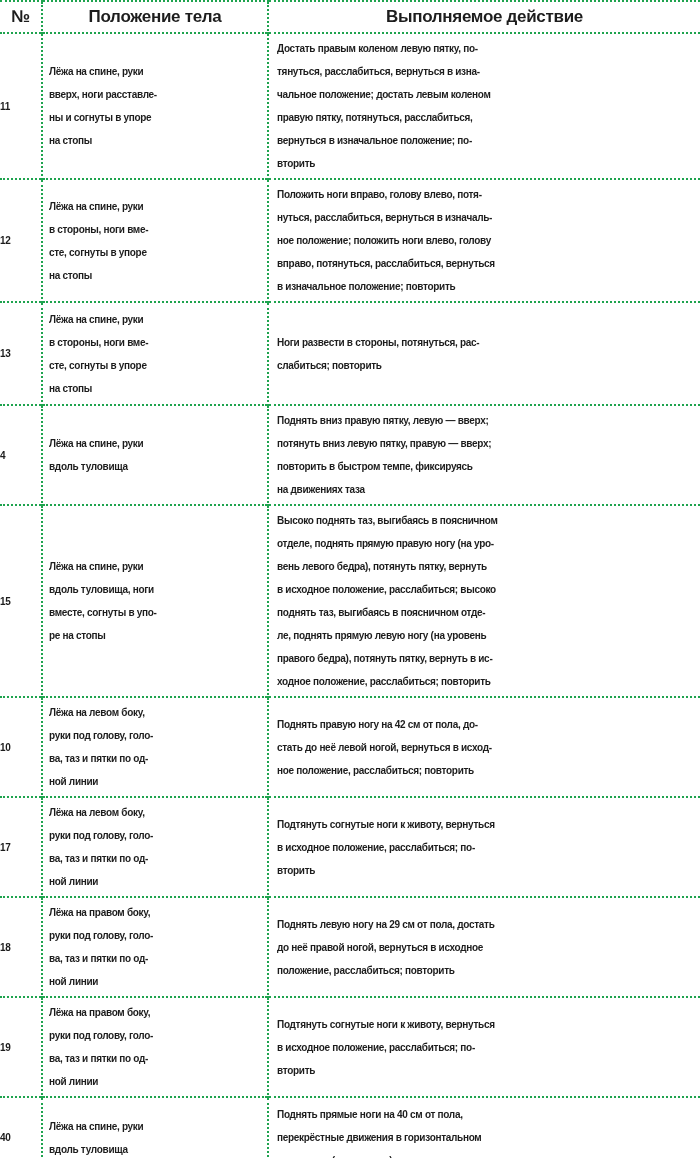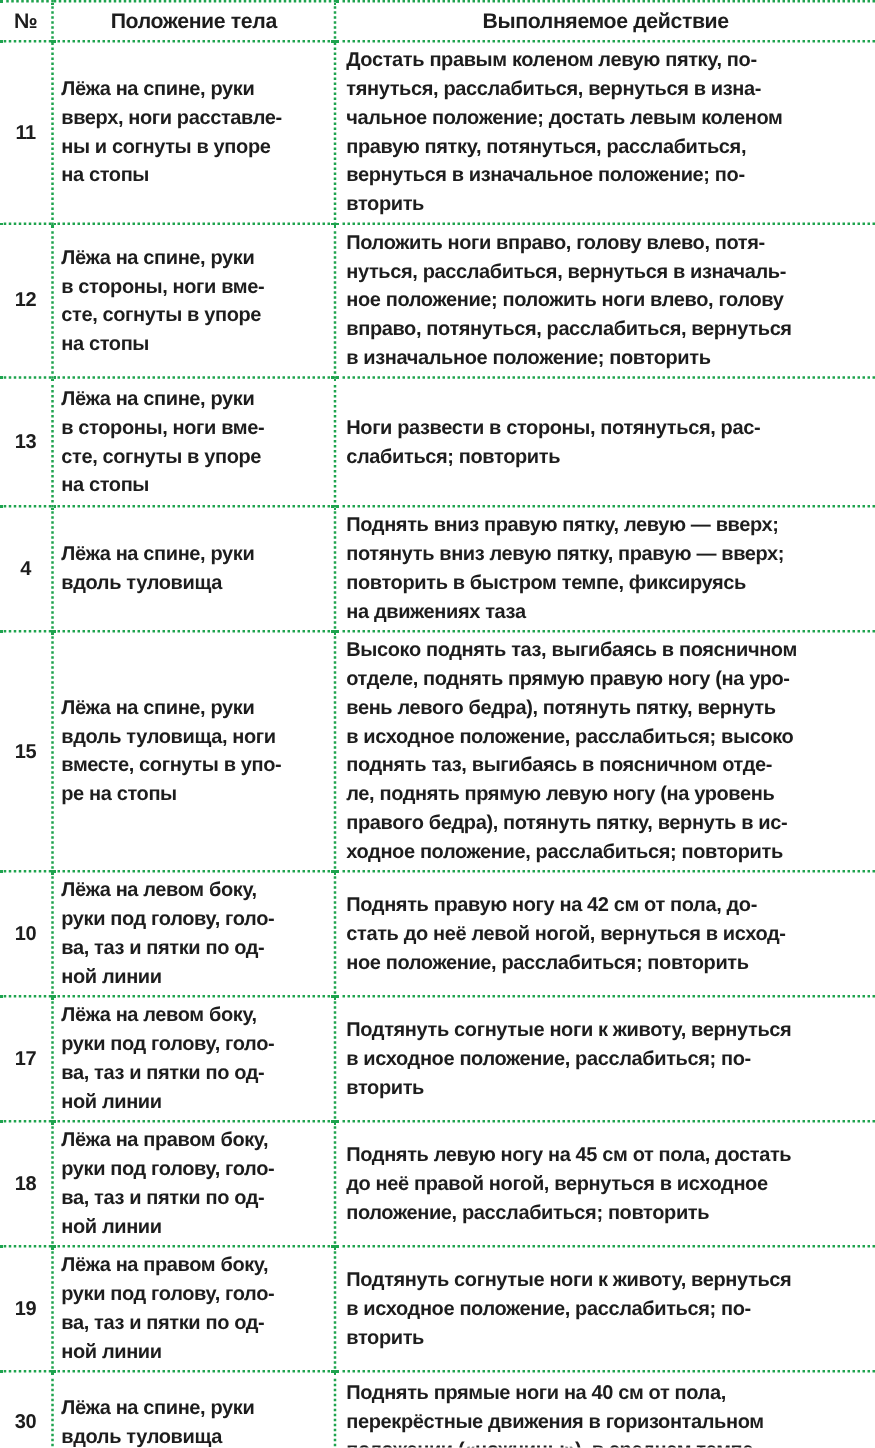"Достать правым коленом левую пятку," tbody td { font-size: 16px -> 10px }
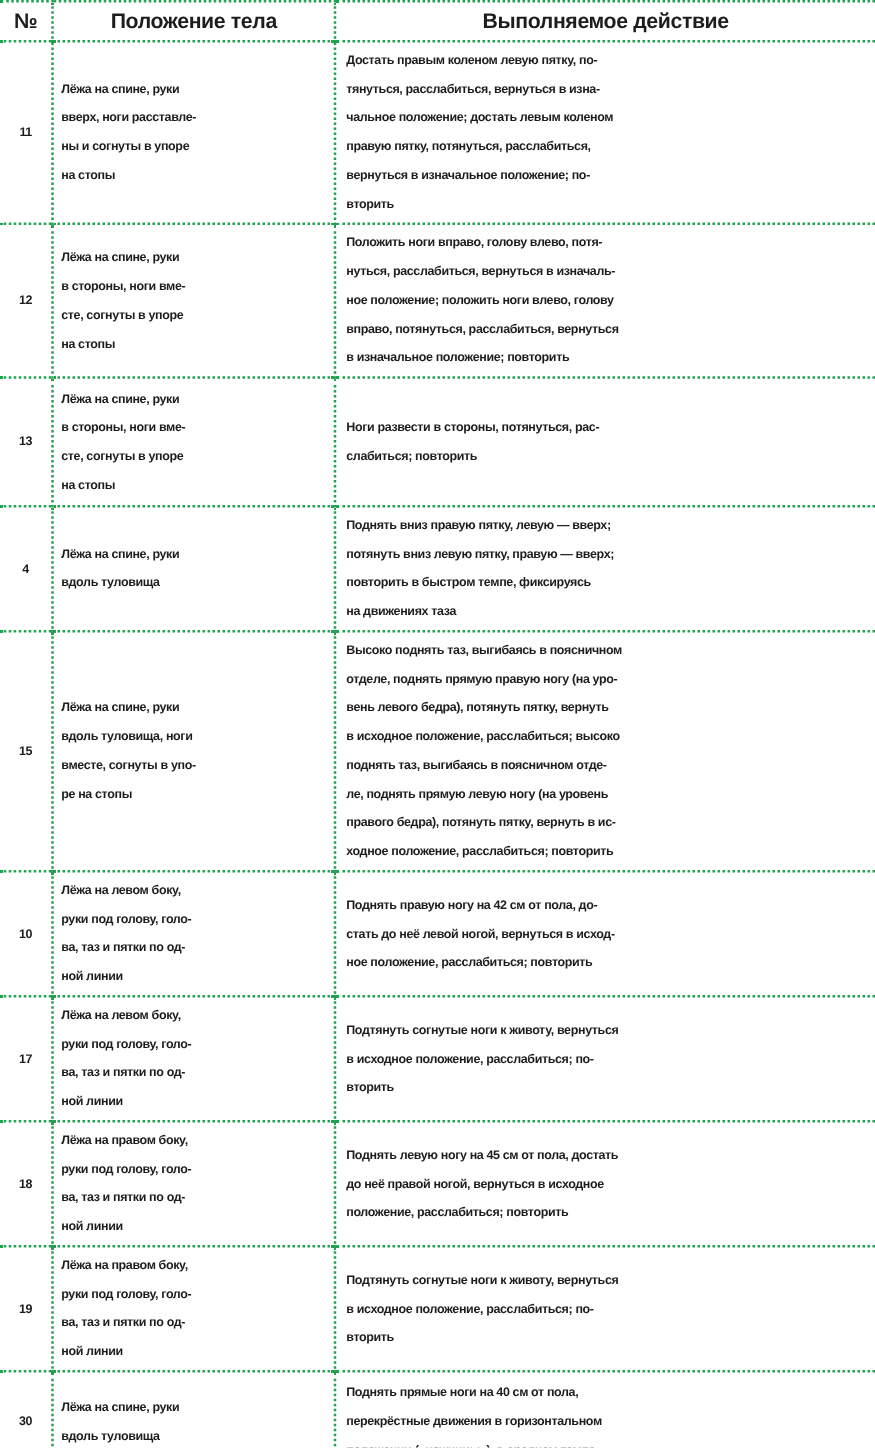"11" td.num { text-align: center -> none }
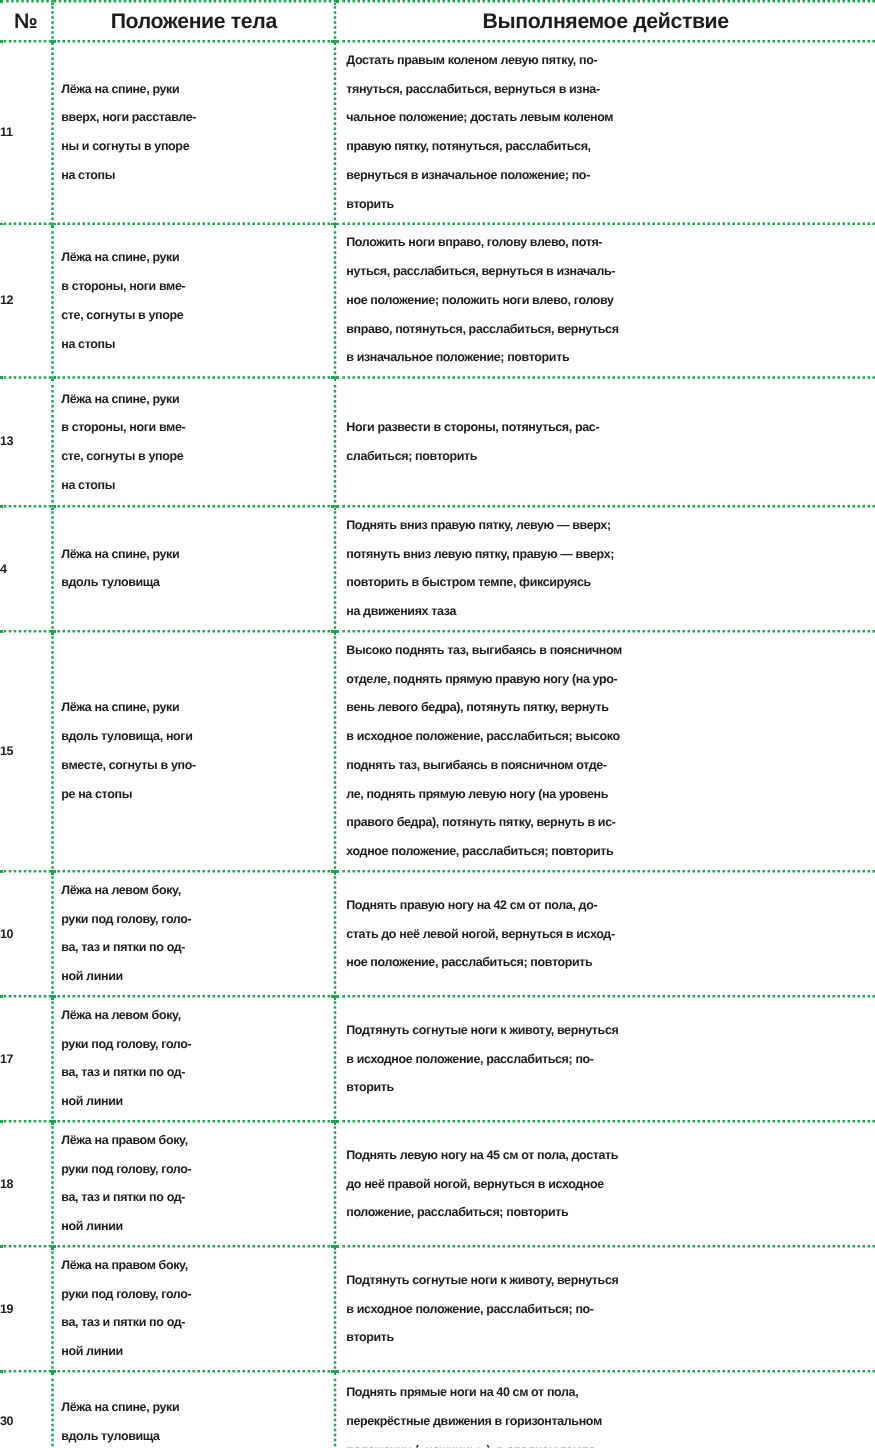"Поднять левую ногу на 45" span.cell-text { text: 45 -> 29 }
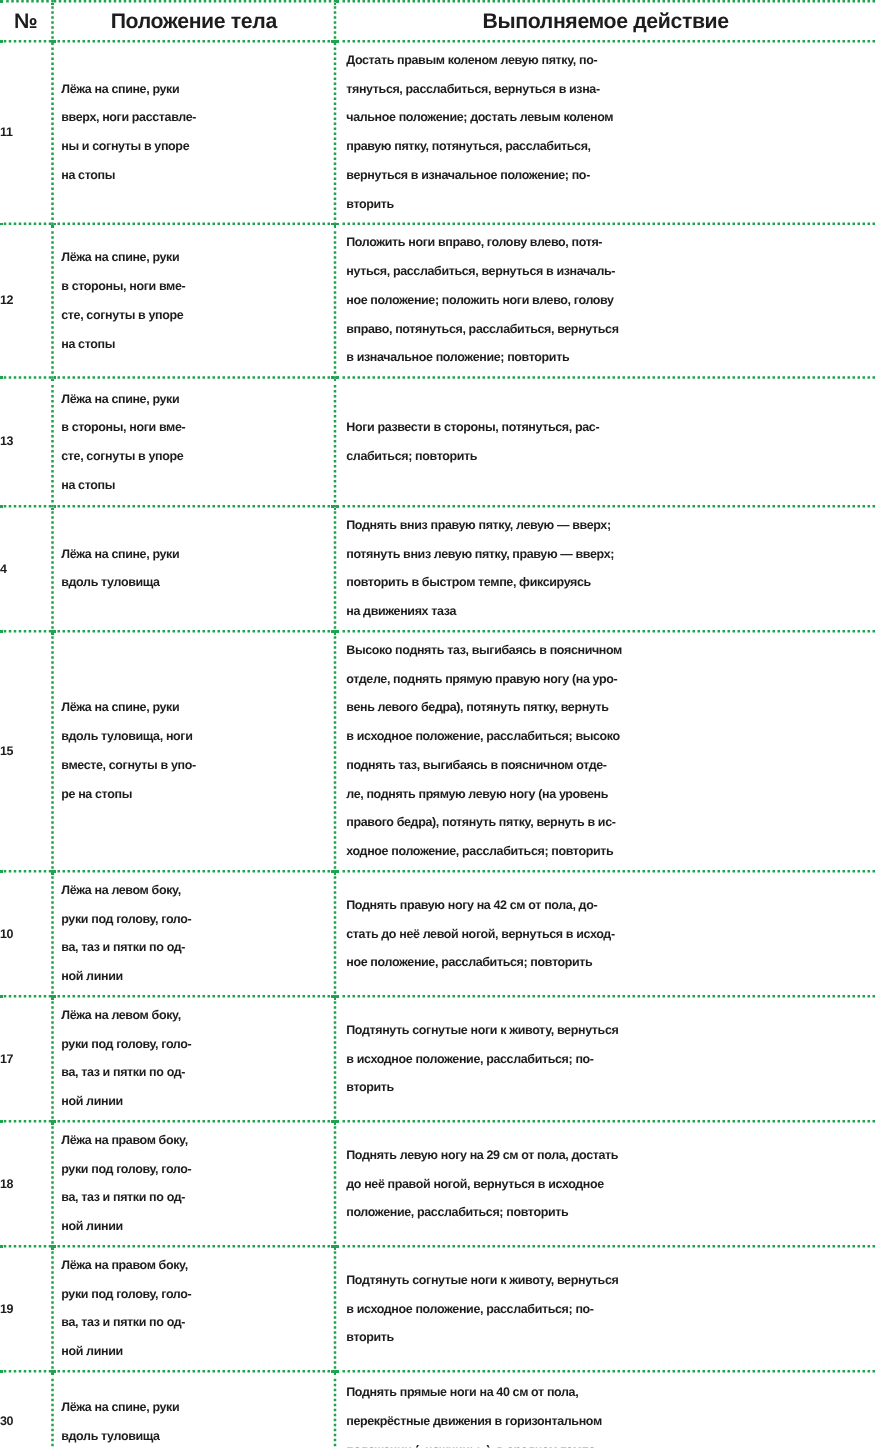"30" span.cell-text { text: 30 -> 40 }
